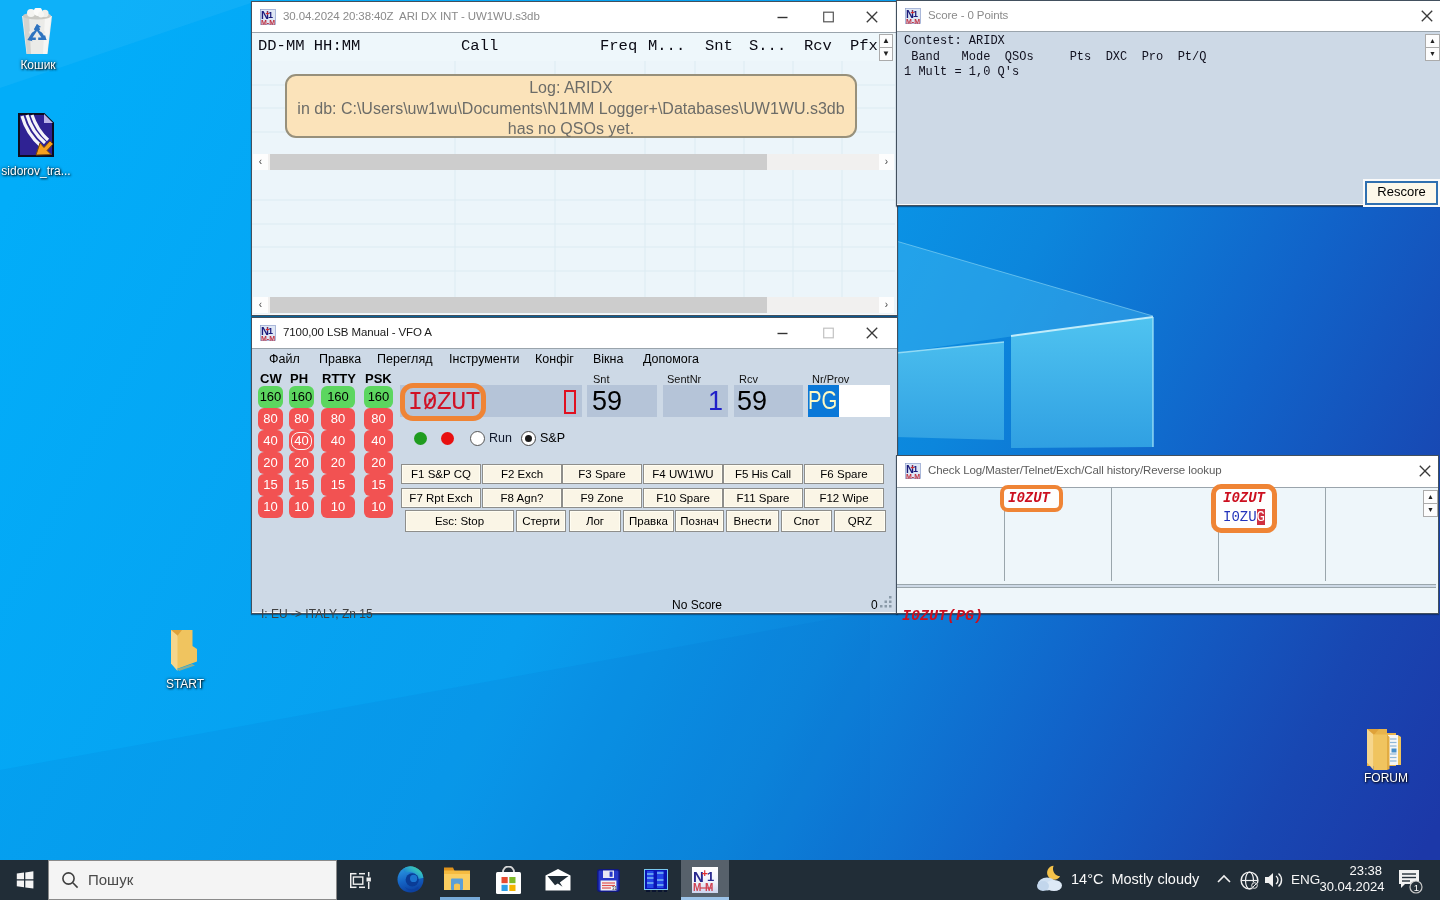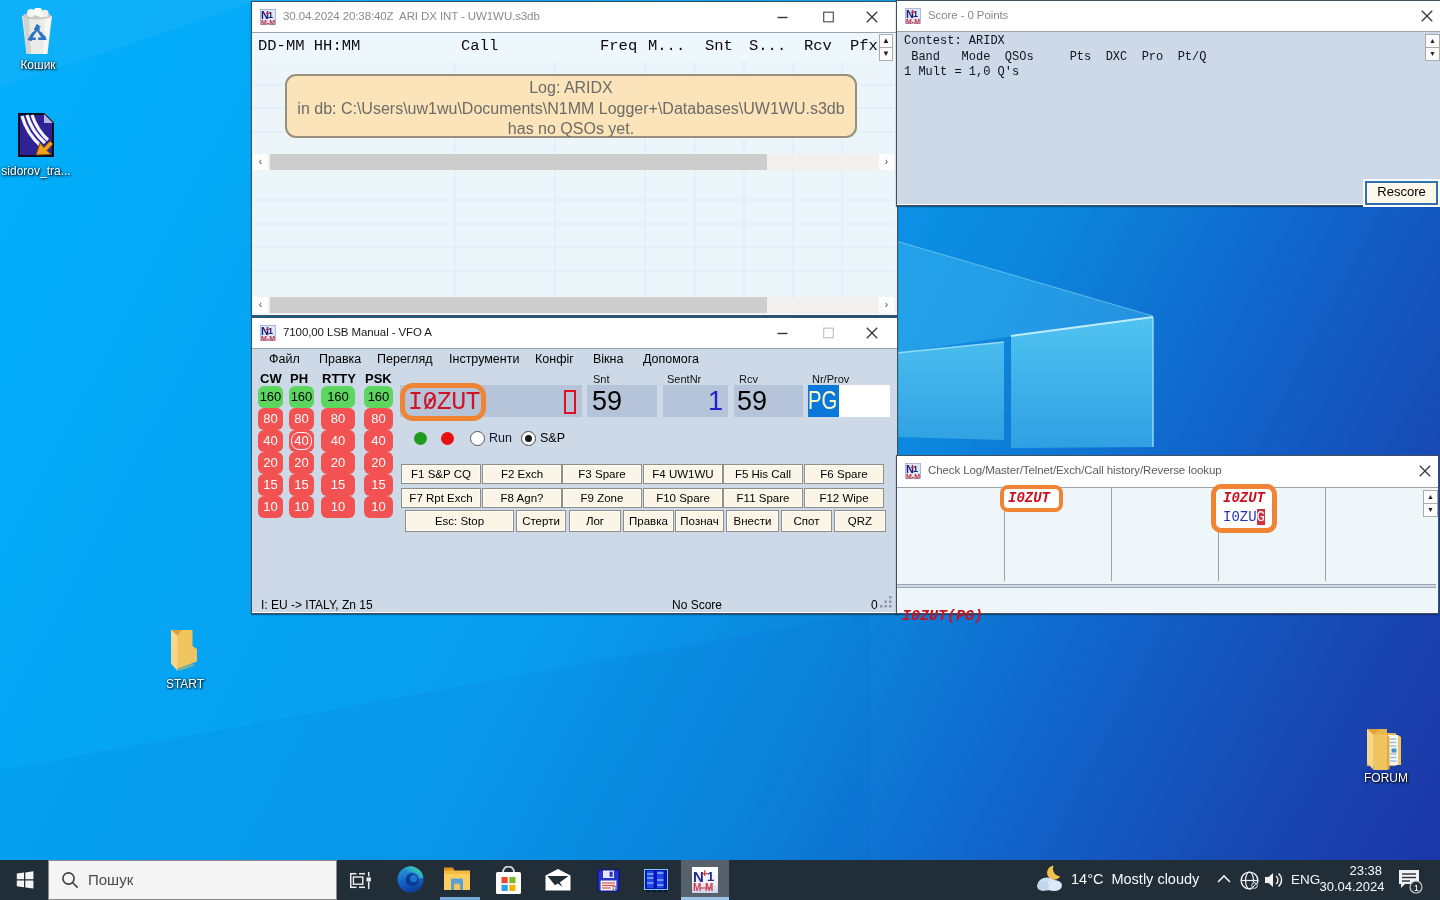"I: EU -> ITALY, Zn" div.abs { color: #000000 -> #404040; top: 280px -> 289px }
